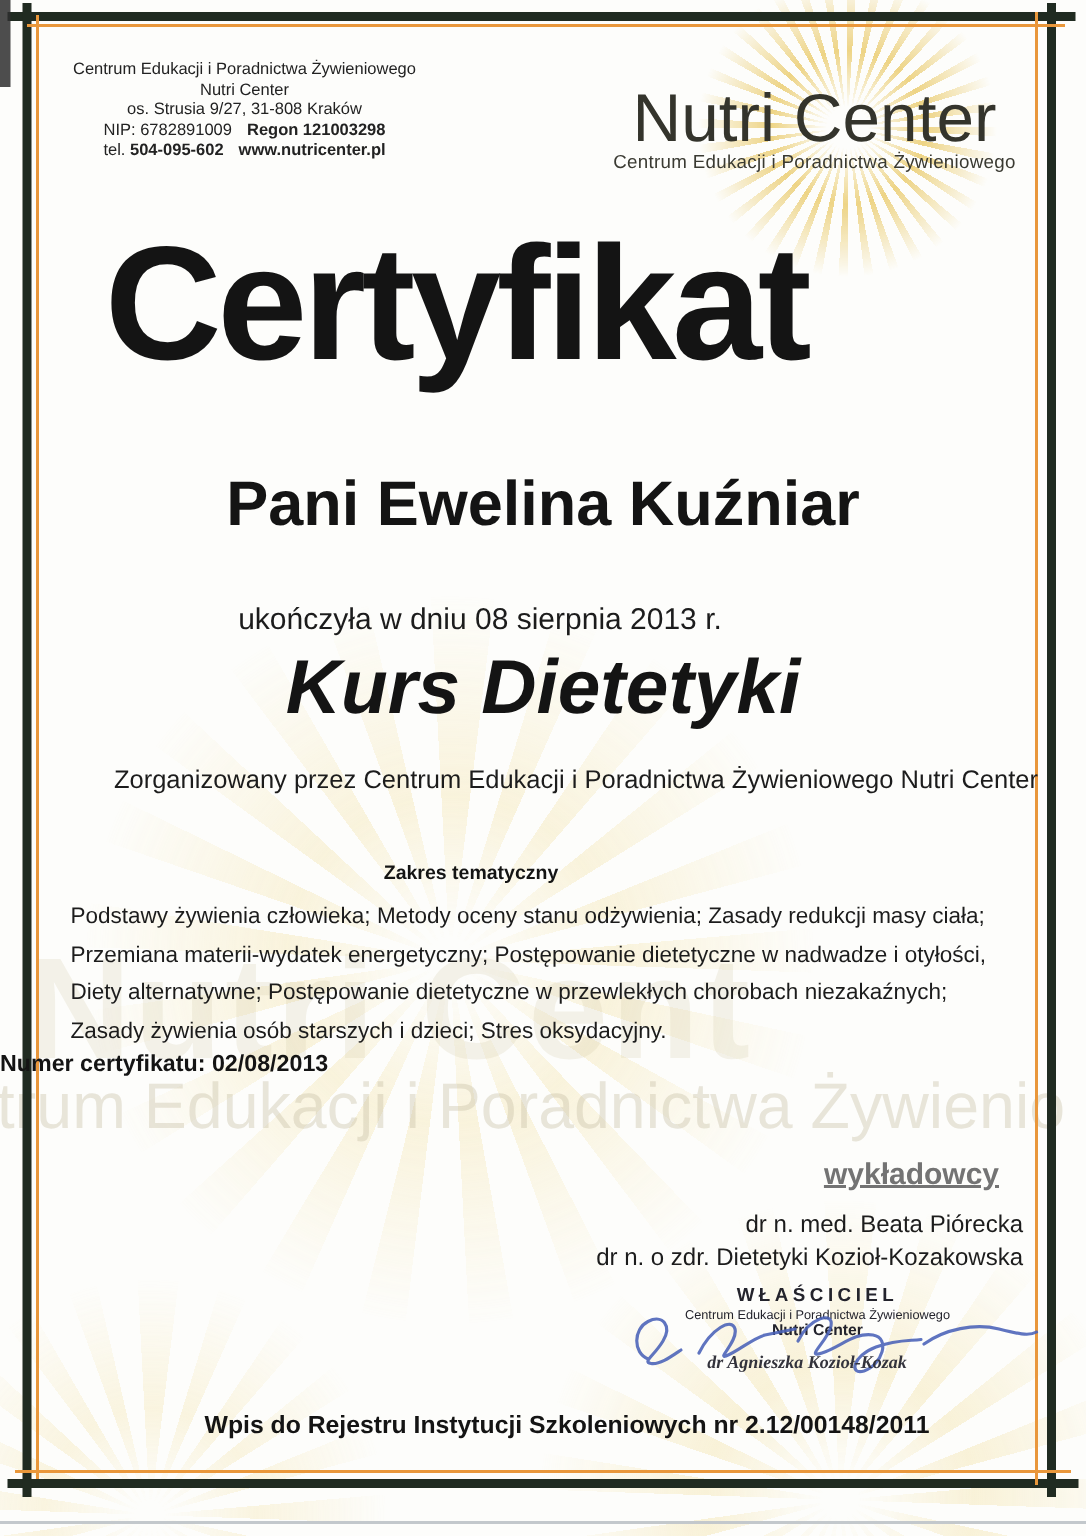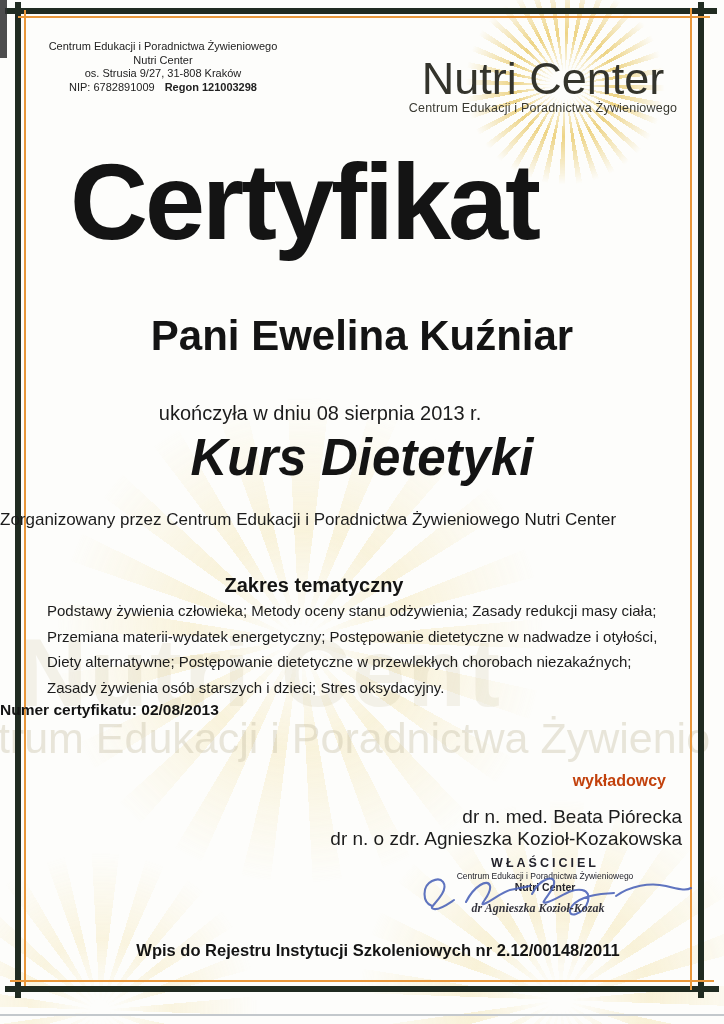"tel. 504-095-602 www.nutricenter.pl" div { html: none -> <div><span>tel.</span> <span>504-095-602</span><span></span><span>www.nutricenter.pl</span></div> }
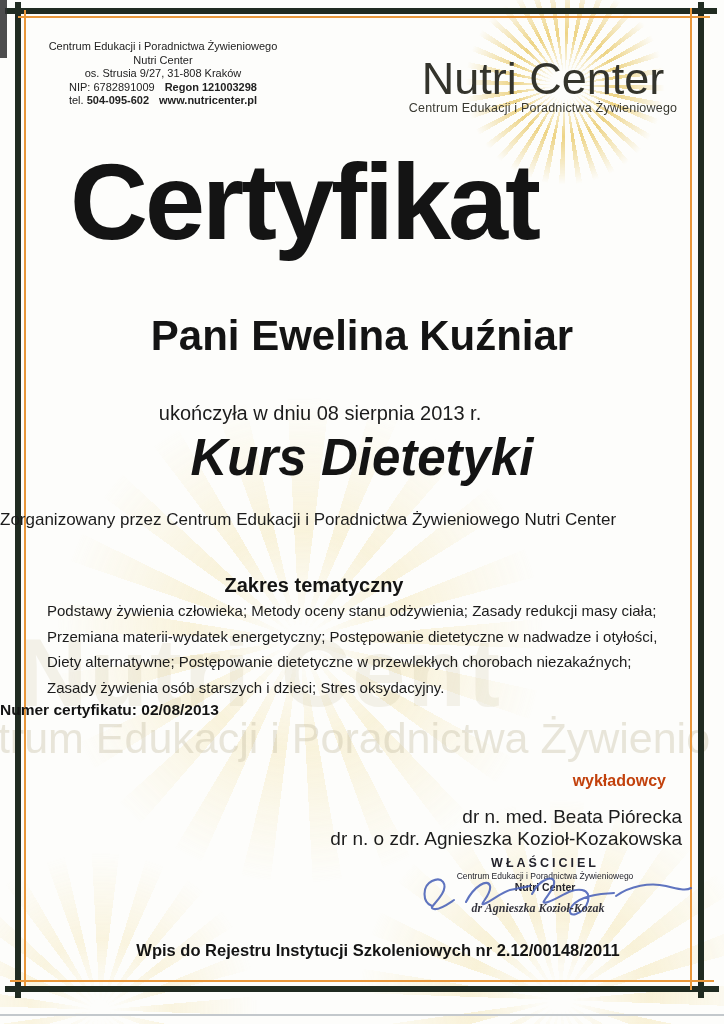"Zorganizowany przez Centrum Edukacji i" .organizer { text-align: left -> right }
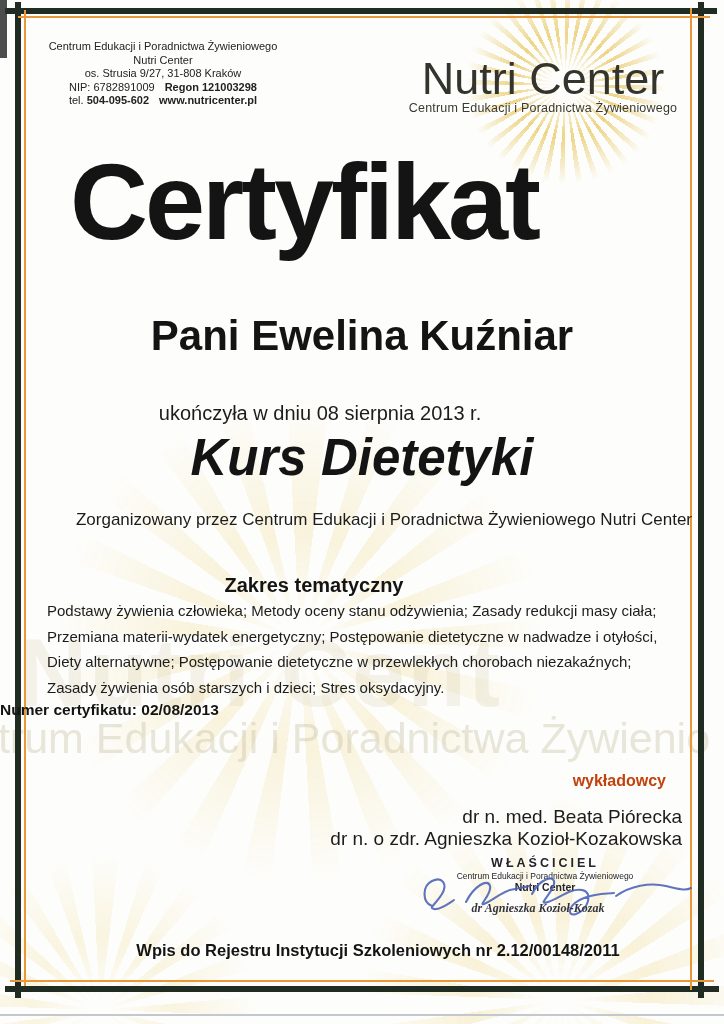"Zakres tematyczny" .topics-heading { font-size: 20px -> 13px }
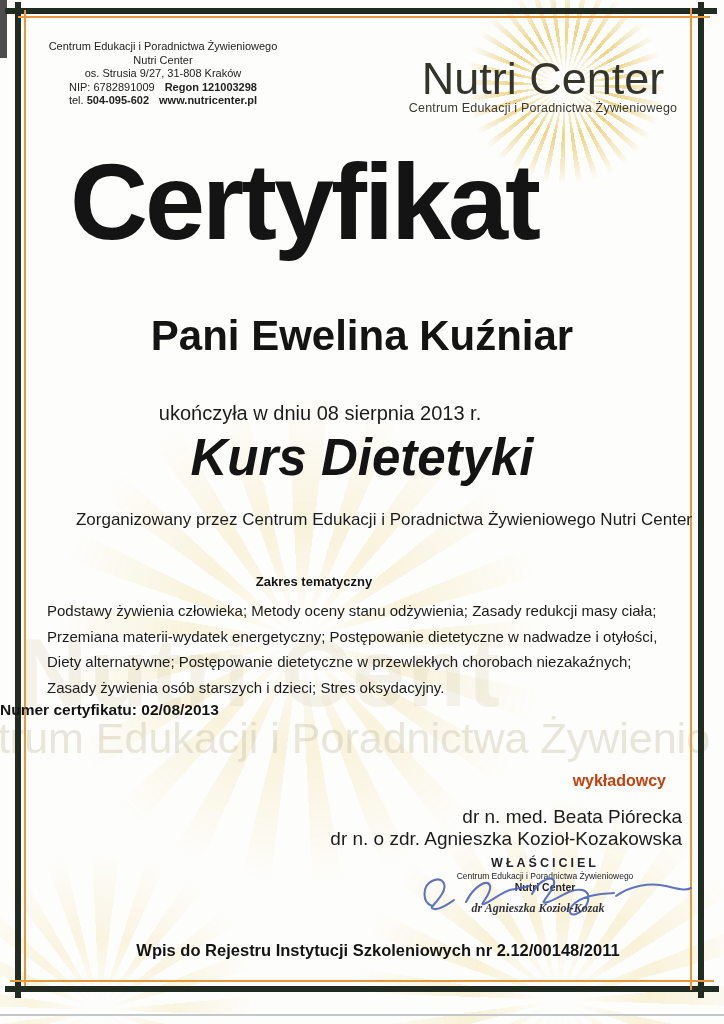"wykładowcy" .lect-heading { color: #c2410c -> #737373; font-size: 16px -> 20px; text-decoration: none -> underline }
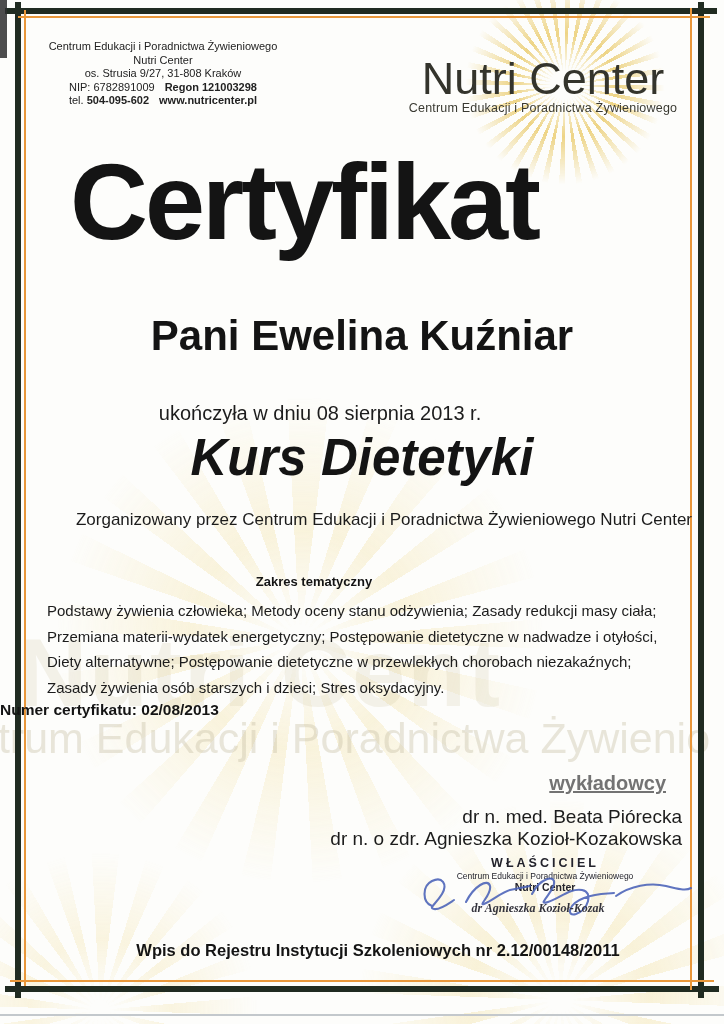"dr n. med. Beata Piórecka" .lect-names { font-size: 19px -> 16px }
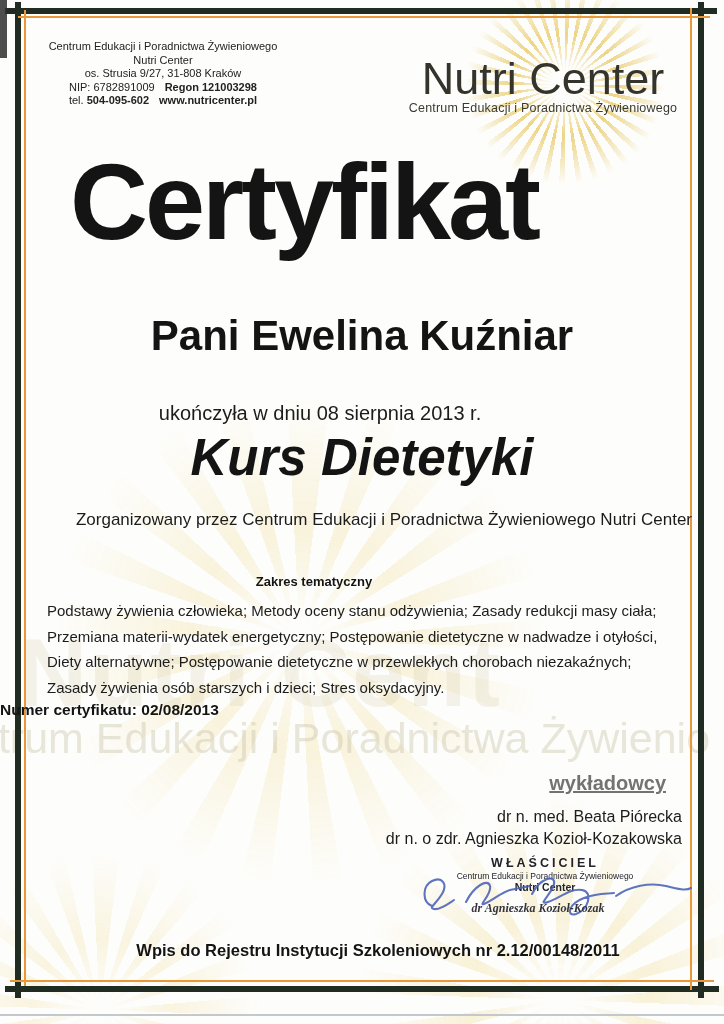"dr n. o zdr. Agnieszka" div { text: Agnieszka -> Dietetyki }
